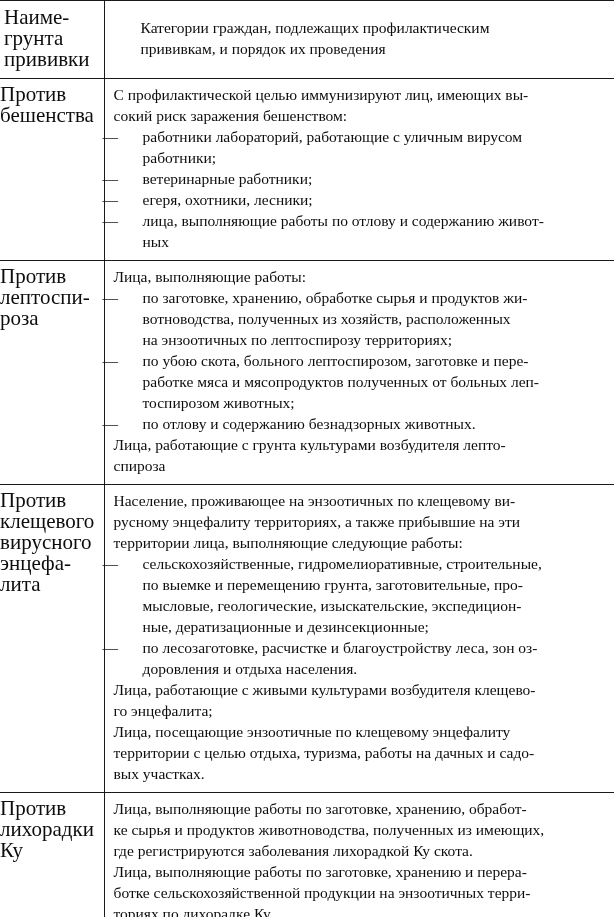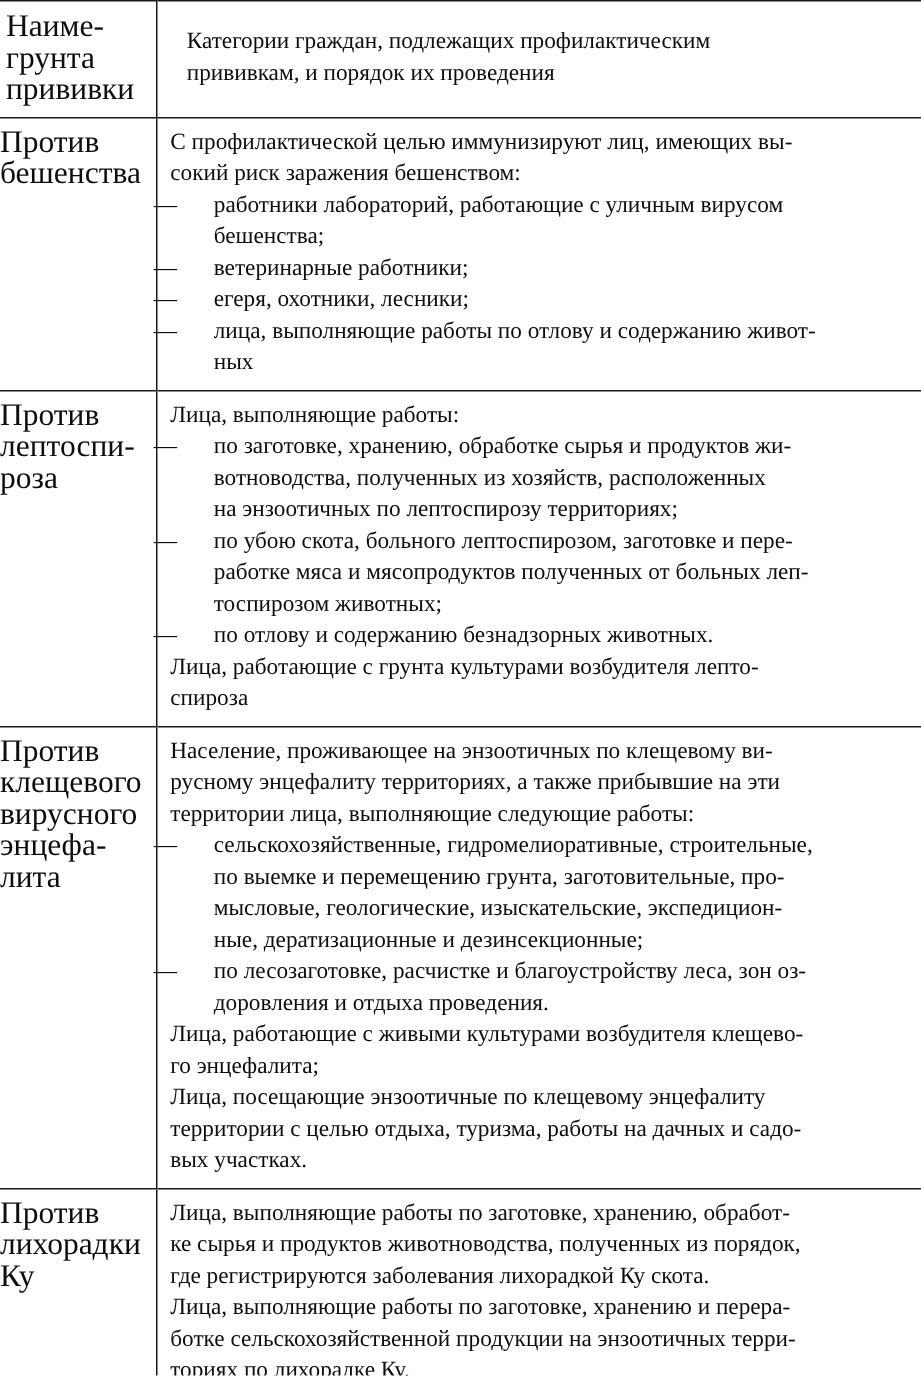"Категории граждан, подлежащих" .hdr-body .pad { margin-left: 12px -> none; padding: 16px 24px 10px 8px -> 16px 24px 10px 36px }
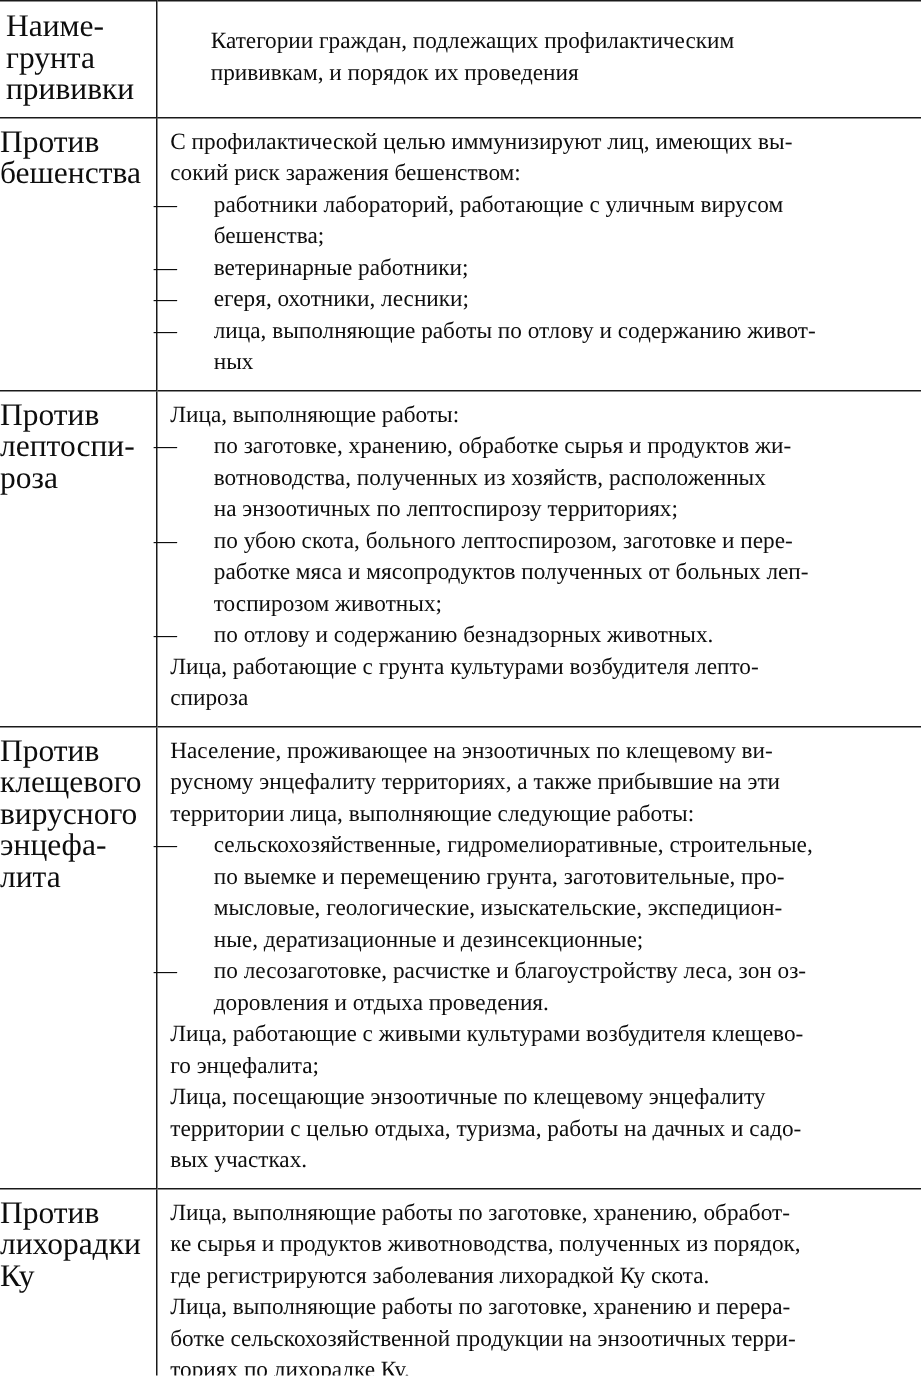"бешенства;" span.bcont { text: бешенства -> работники }
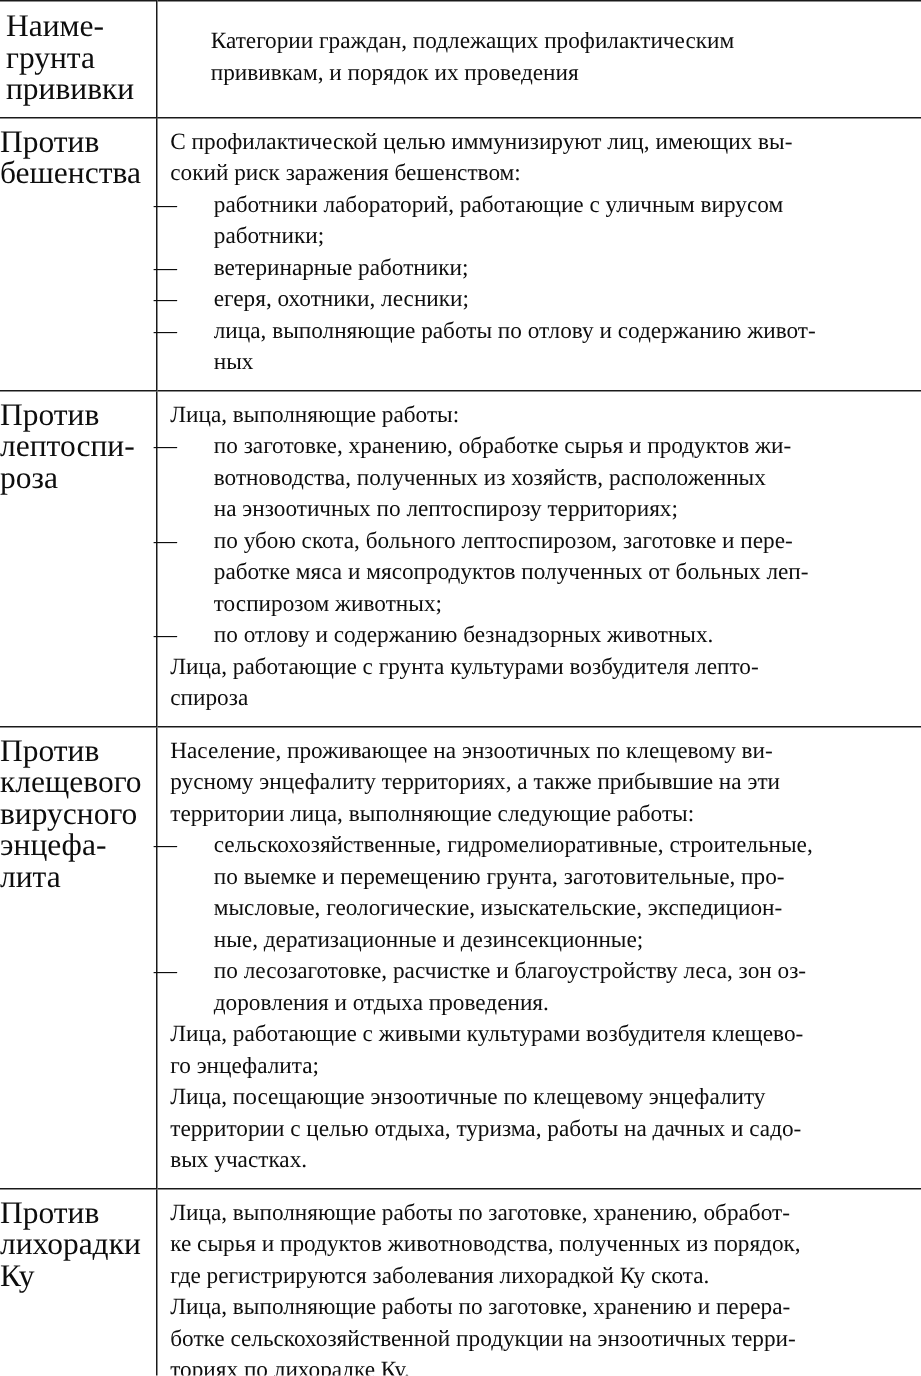"доровления и отдыха проведения." span.bcont { text: проведения -> населения }
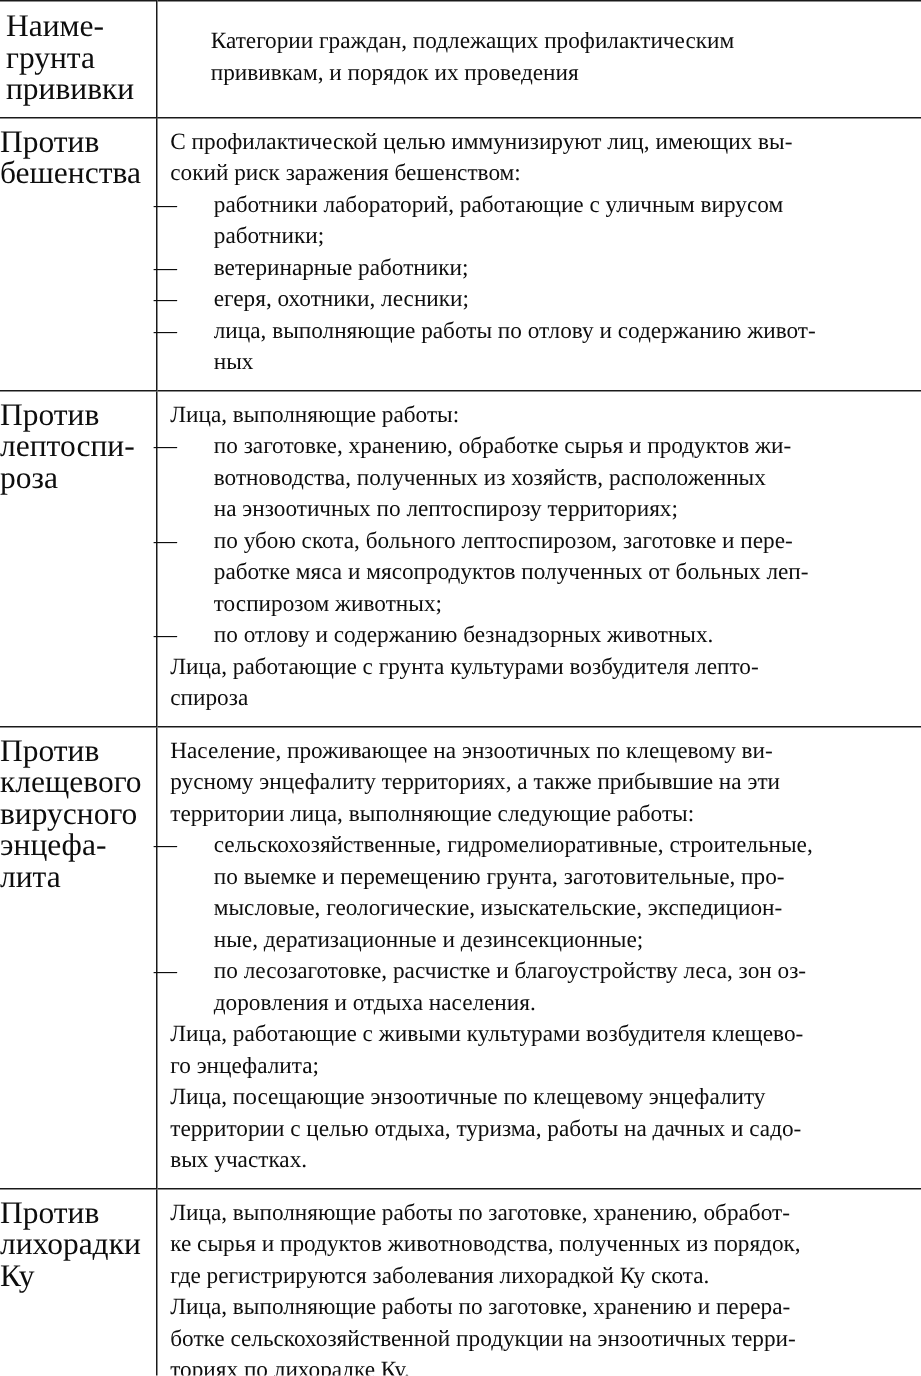"ке сырья и продуктов животноводства," div.pline { text: порядок -> имеющих }
